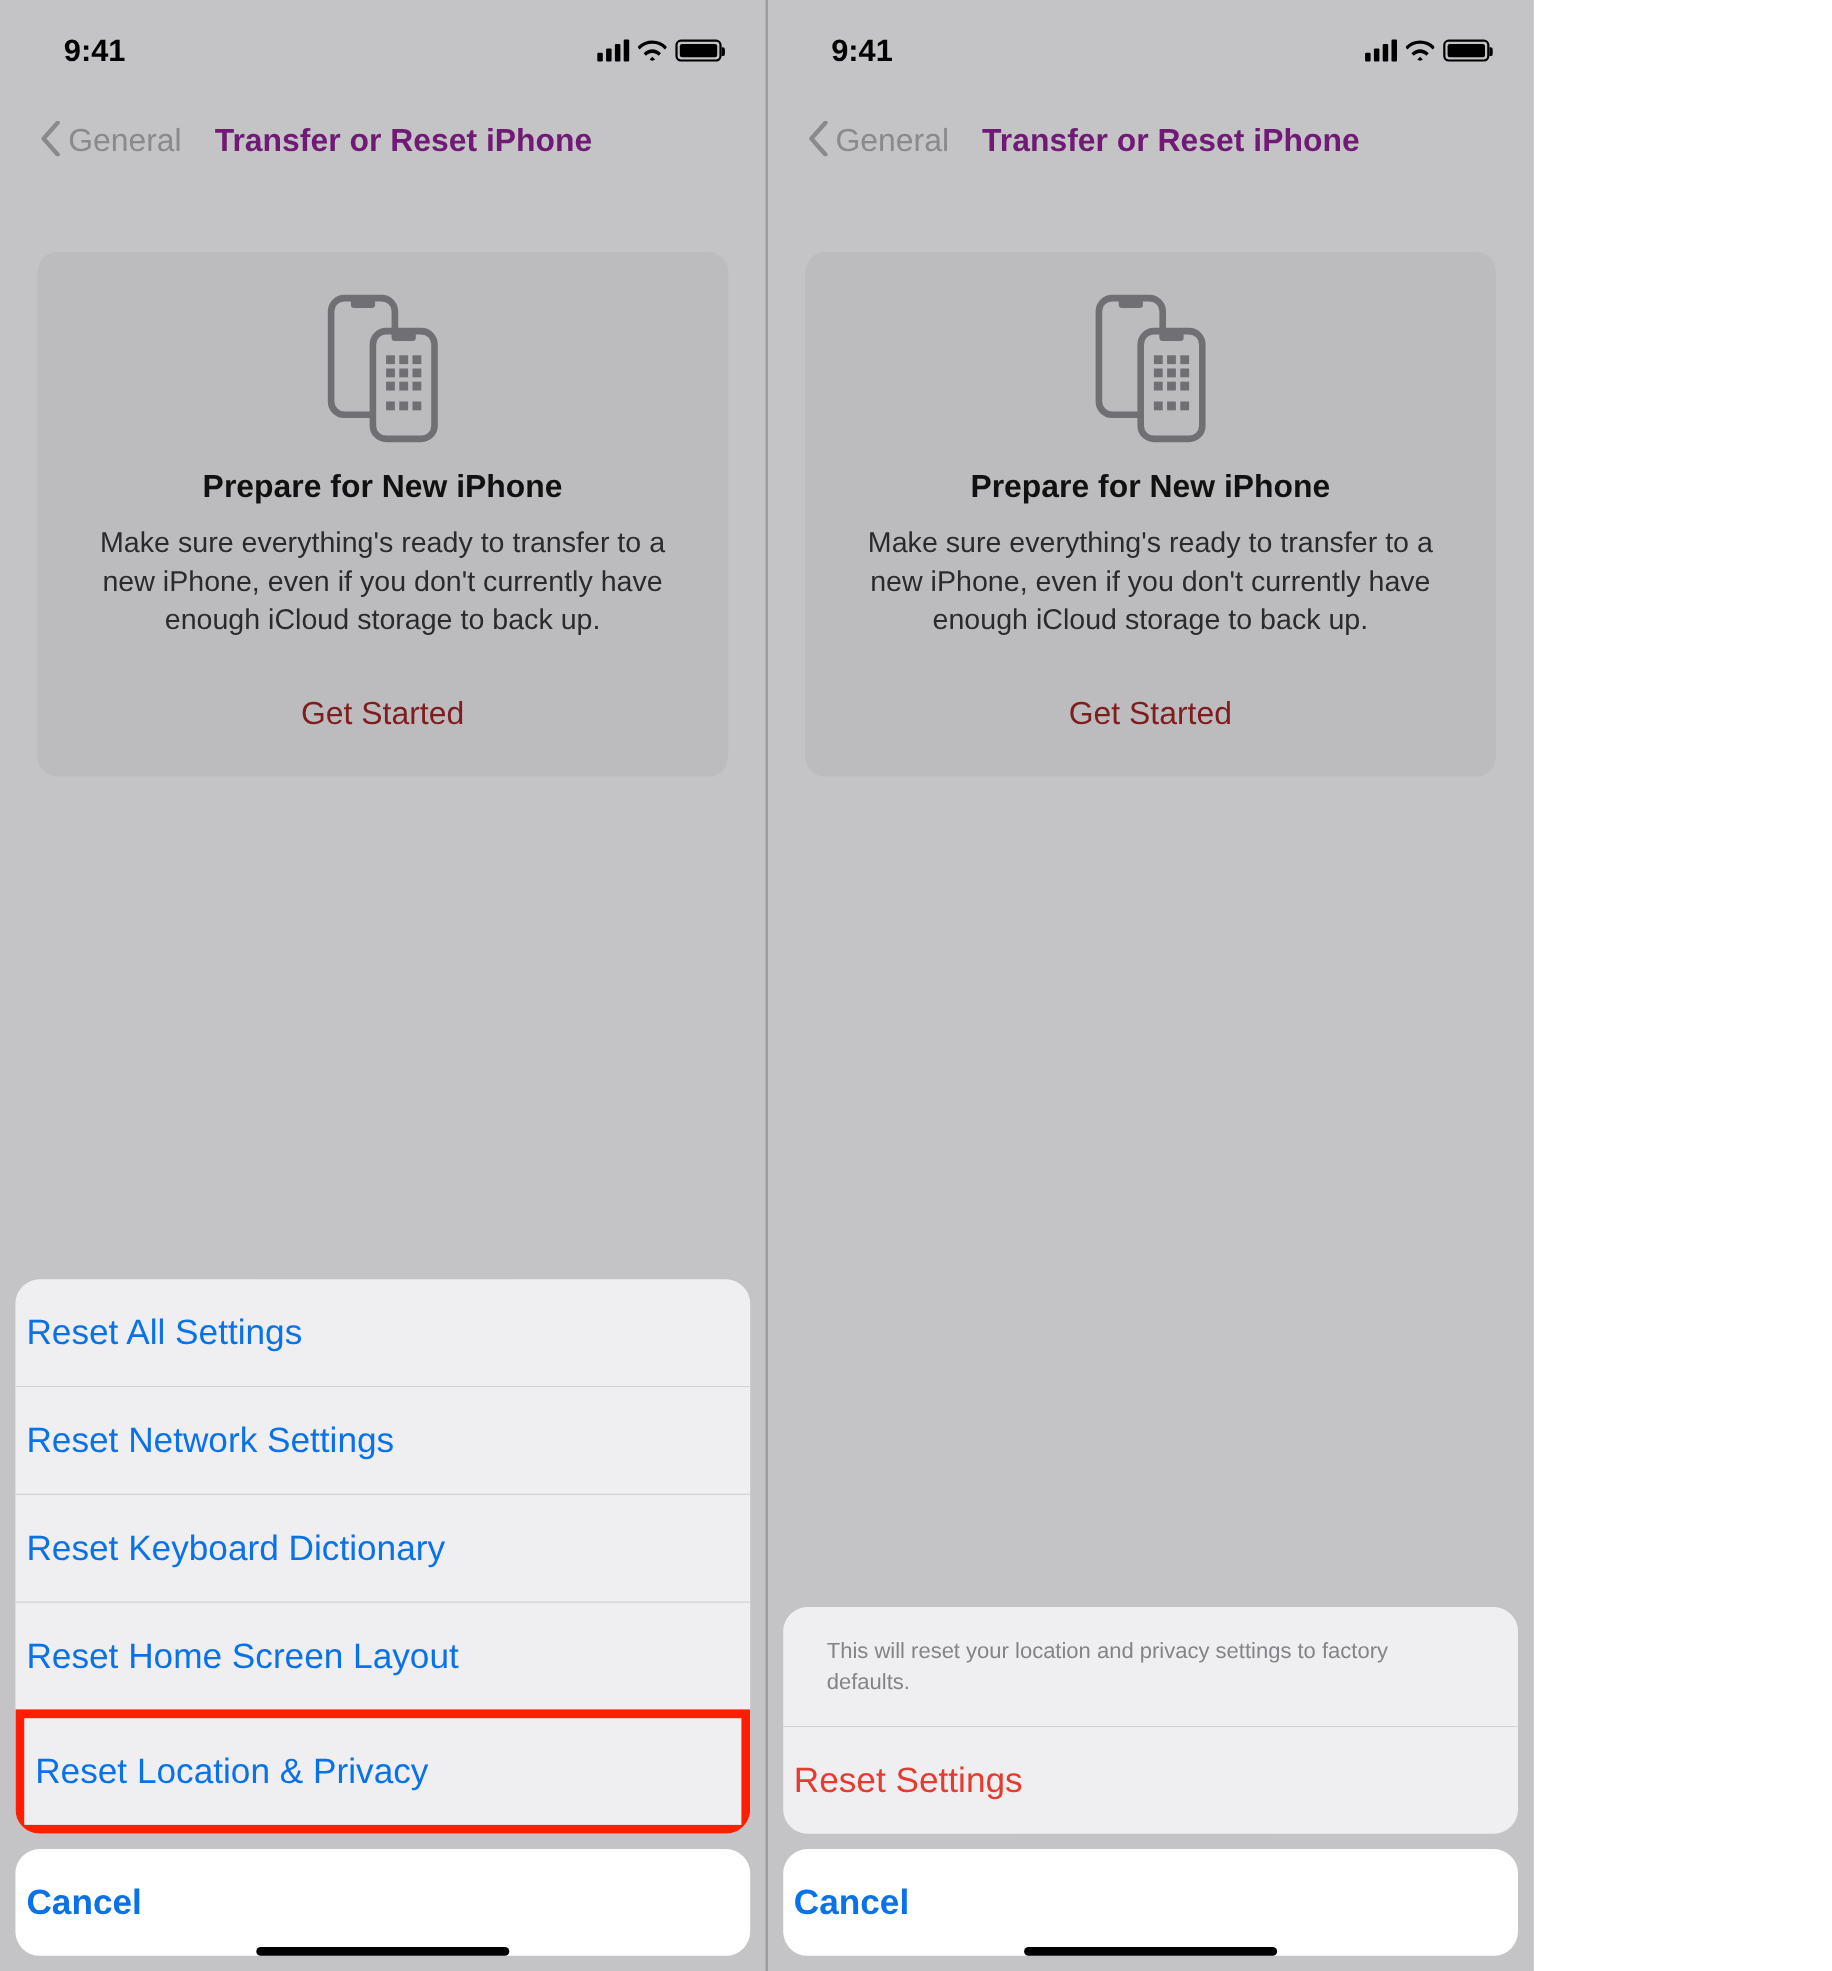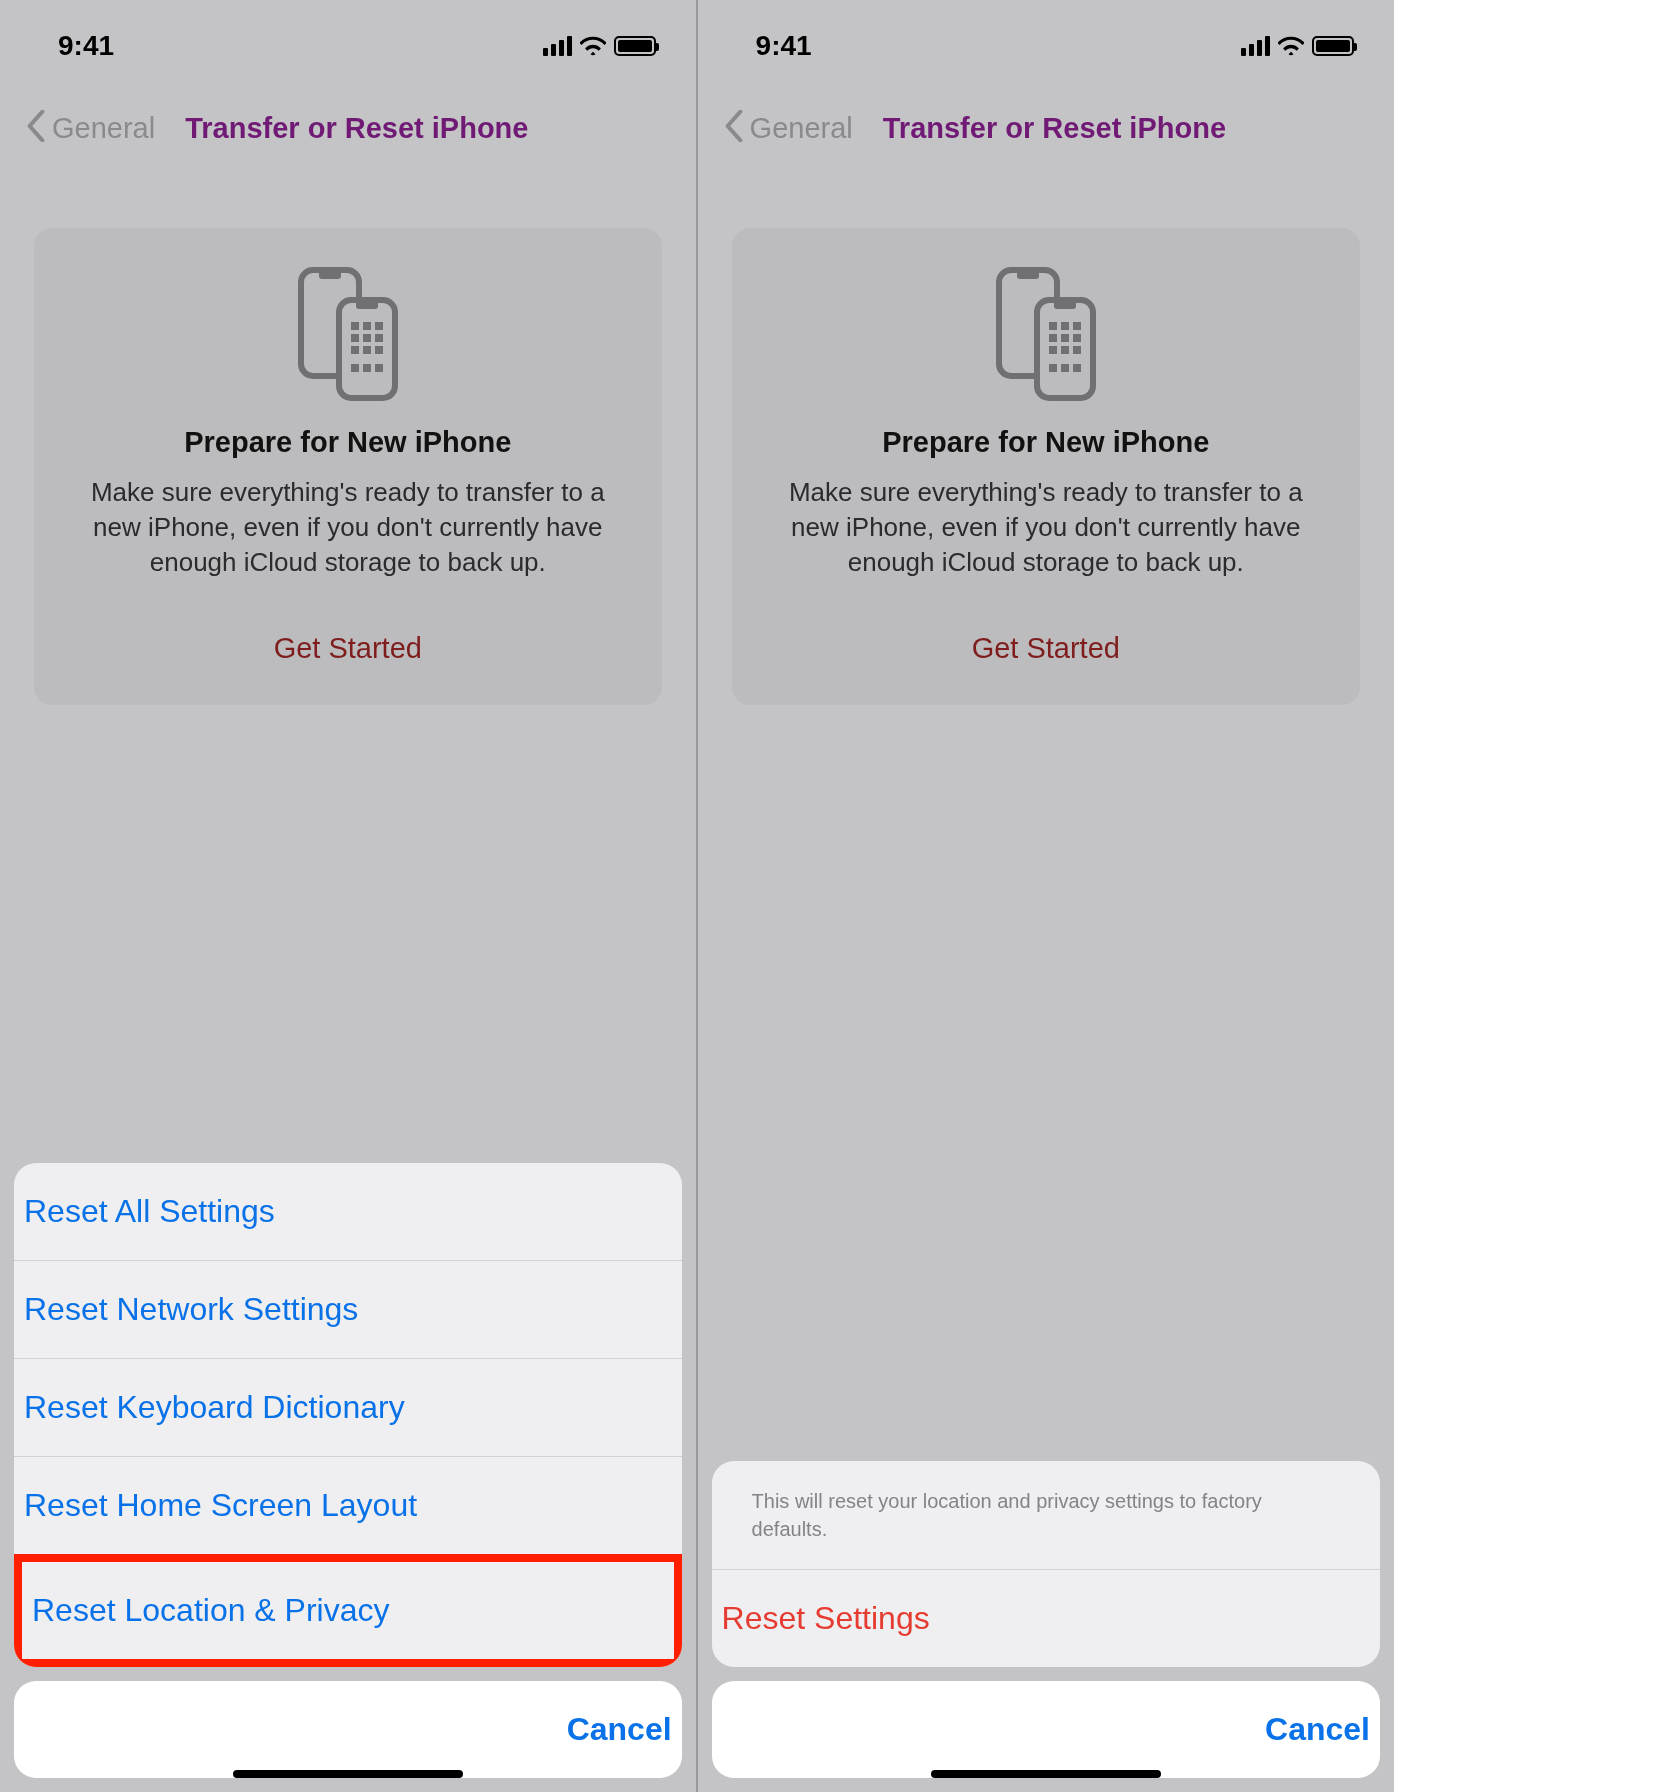"General" .nav-header { padding: 38px 24px 20px 26px -> 38px 24px 20px 36px }
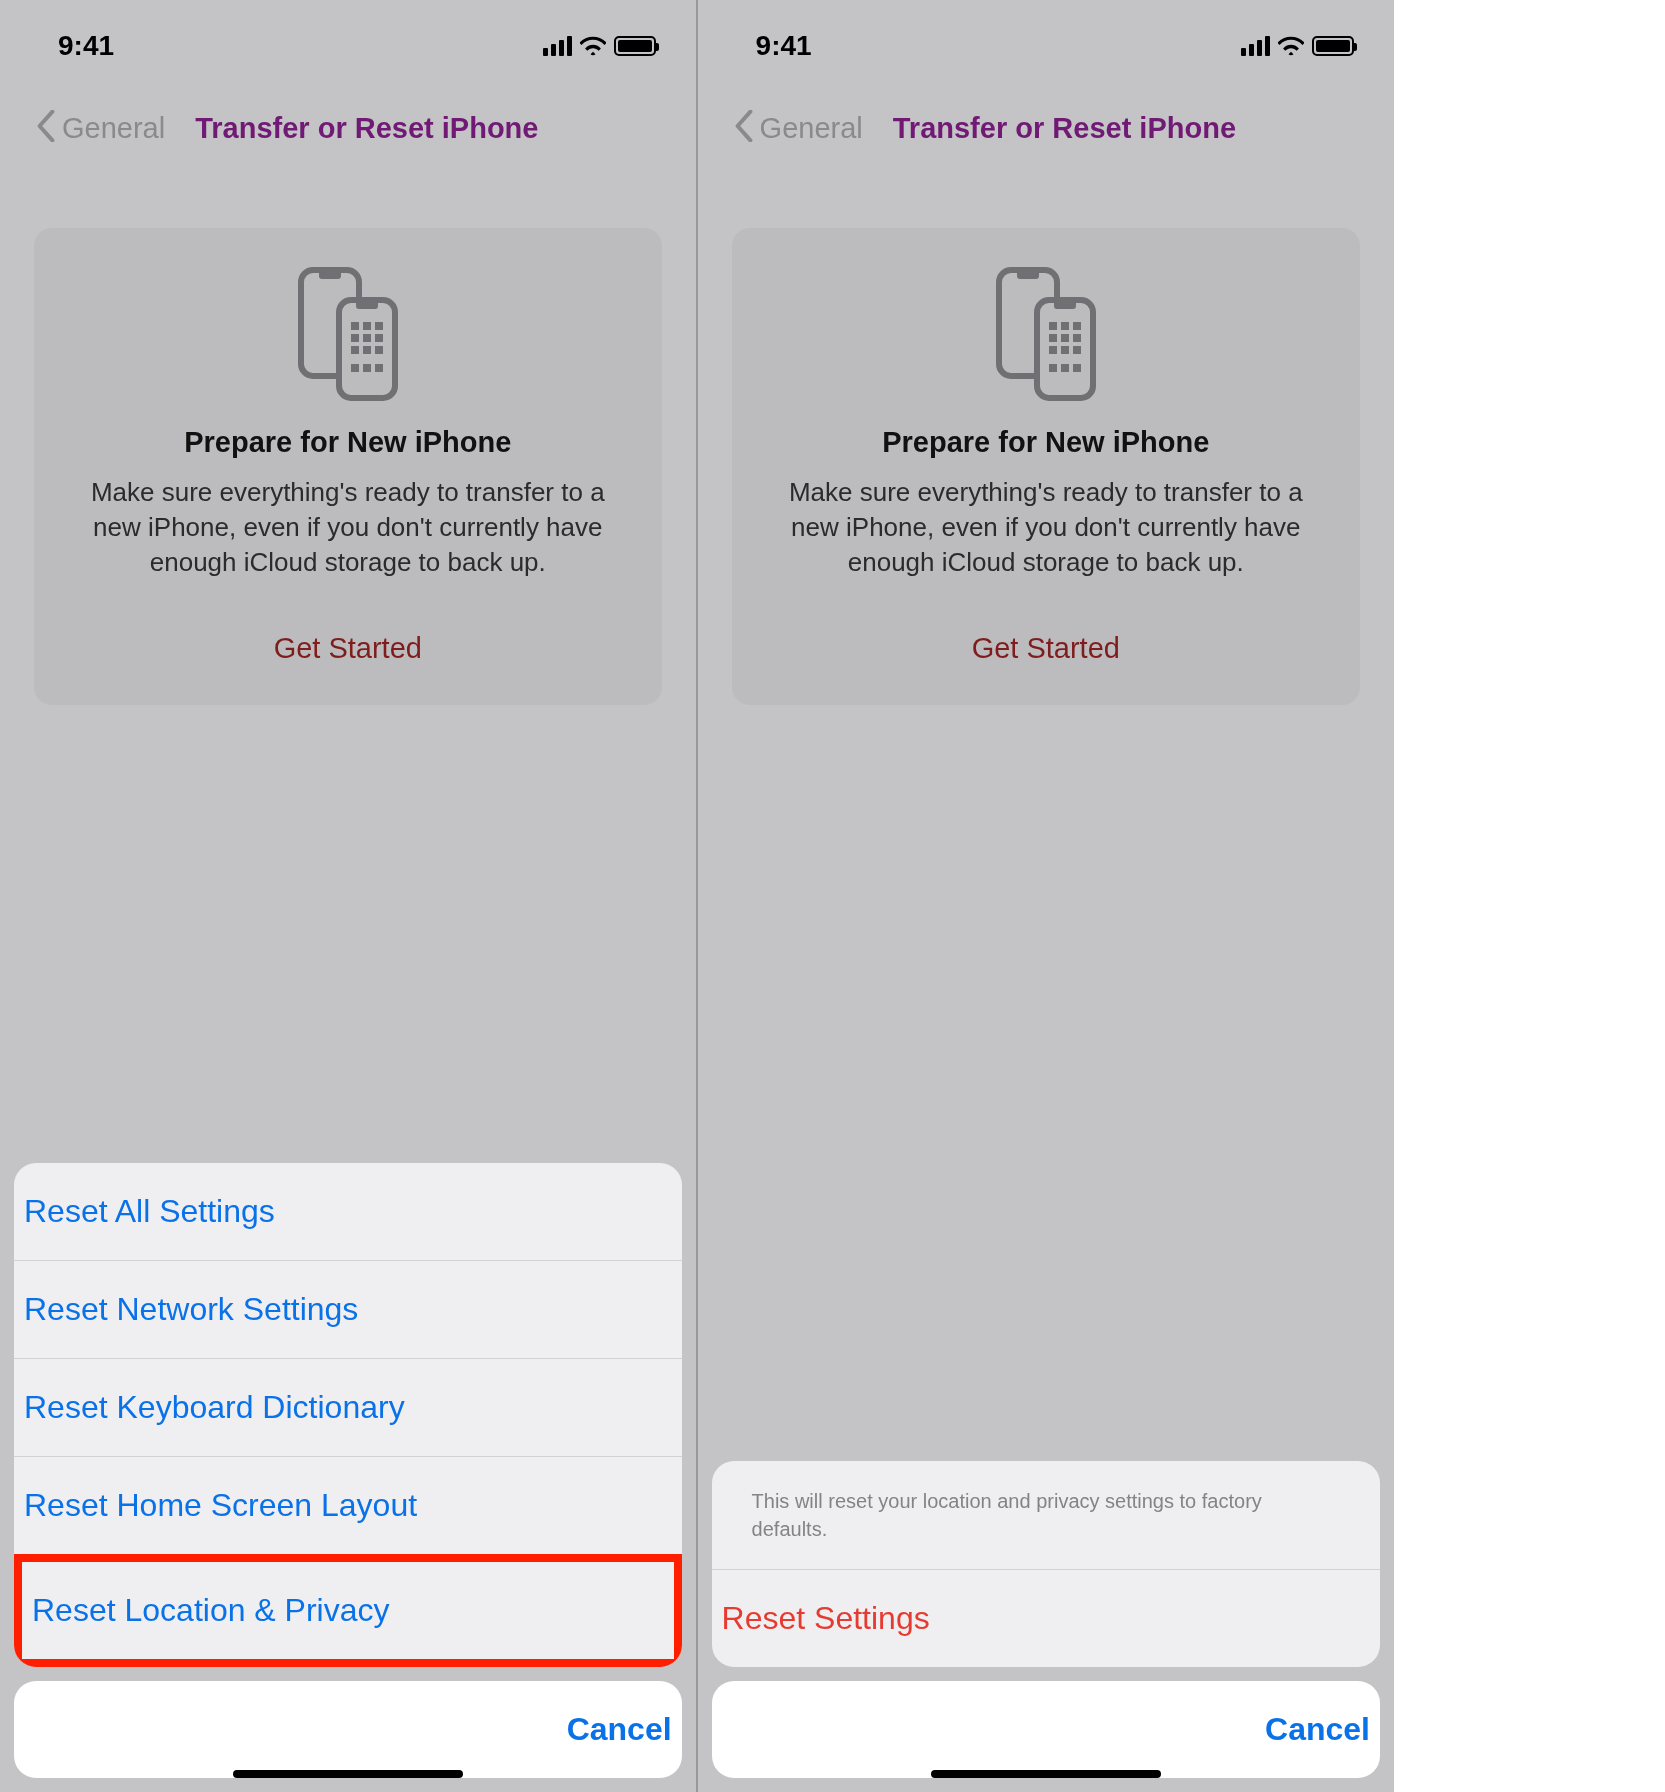"Cancel" .sheet-cancel { text-align: right -> left }
